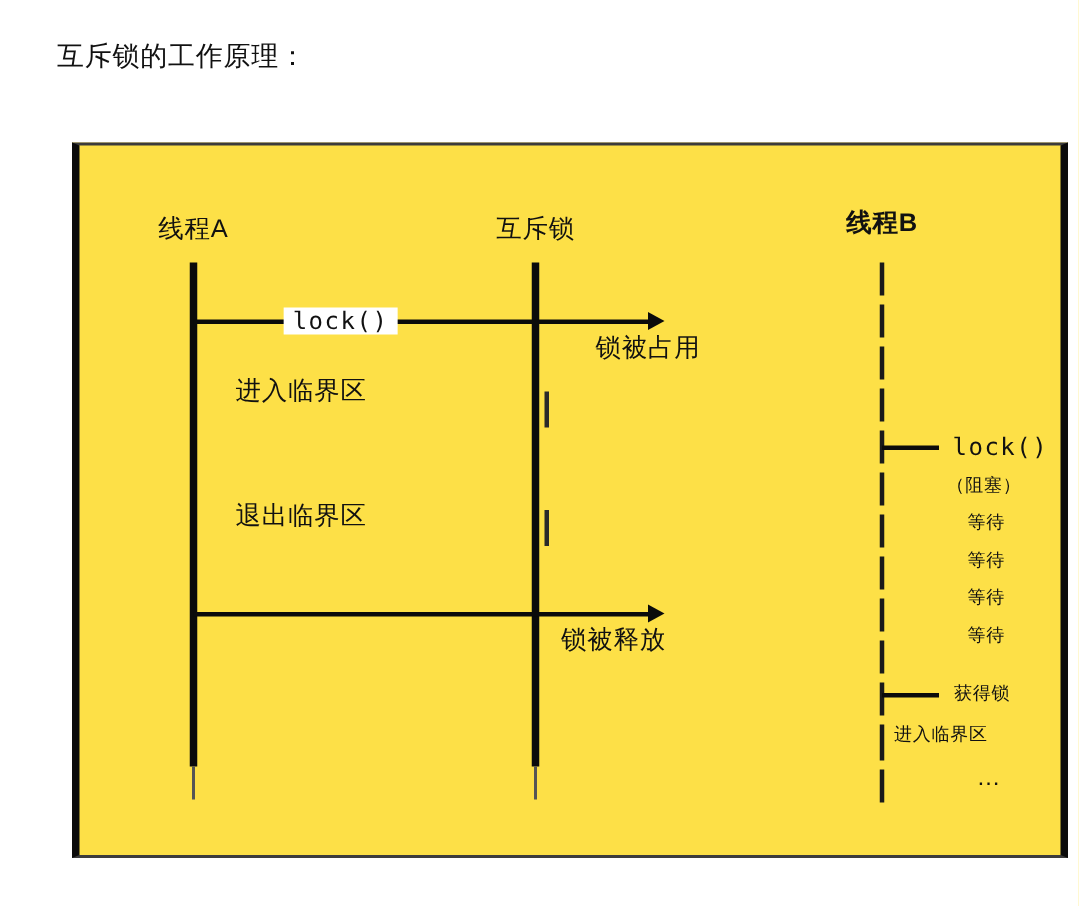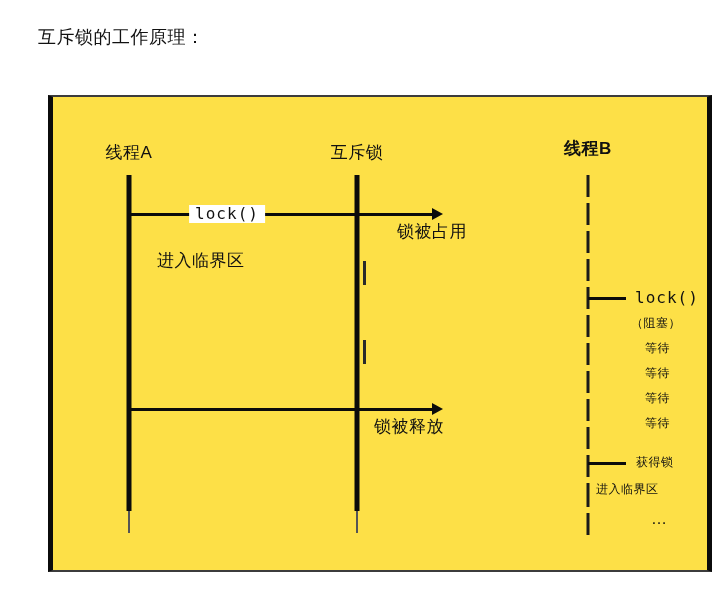"退出临界区" div.note { html: none -> <div>退出临界区</div> }
